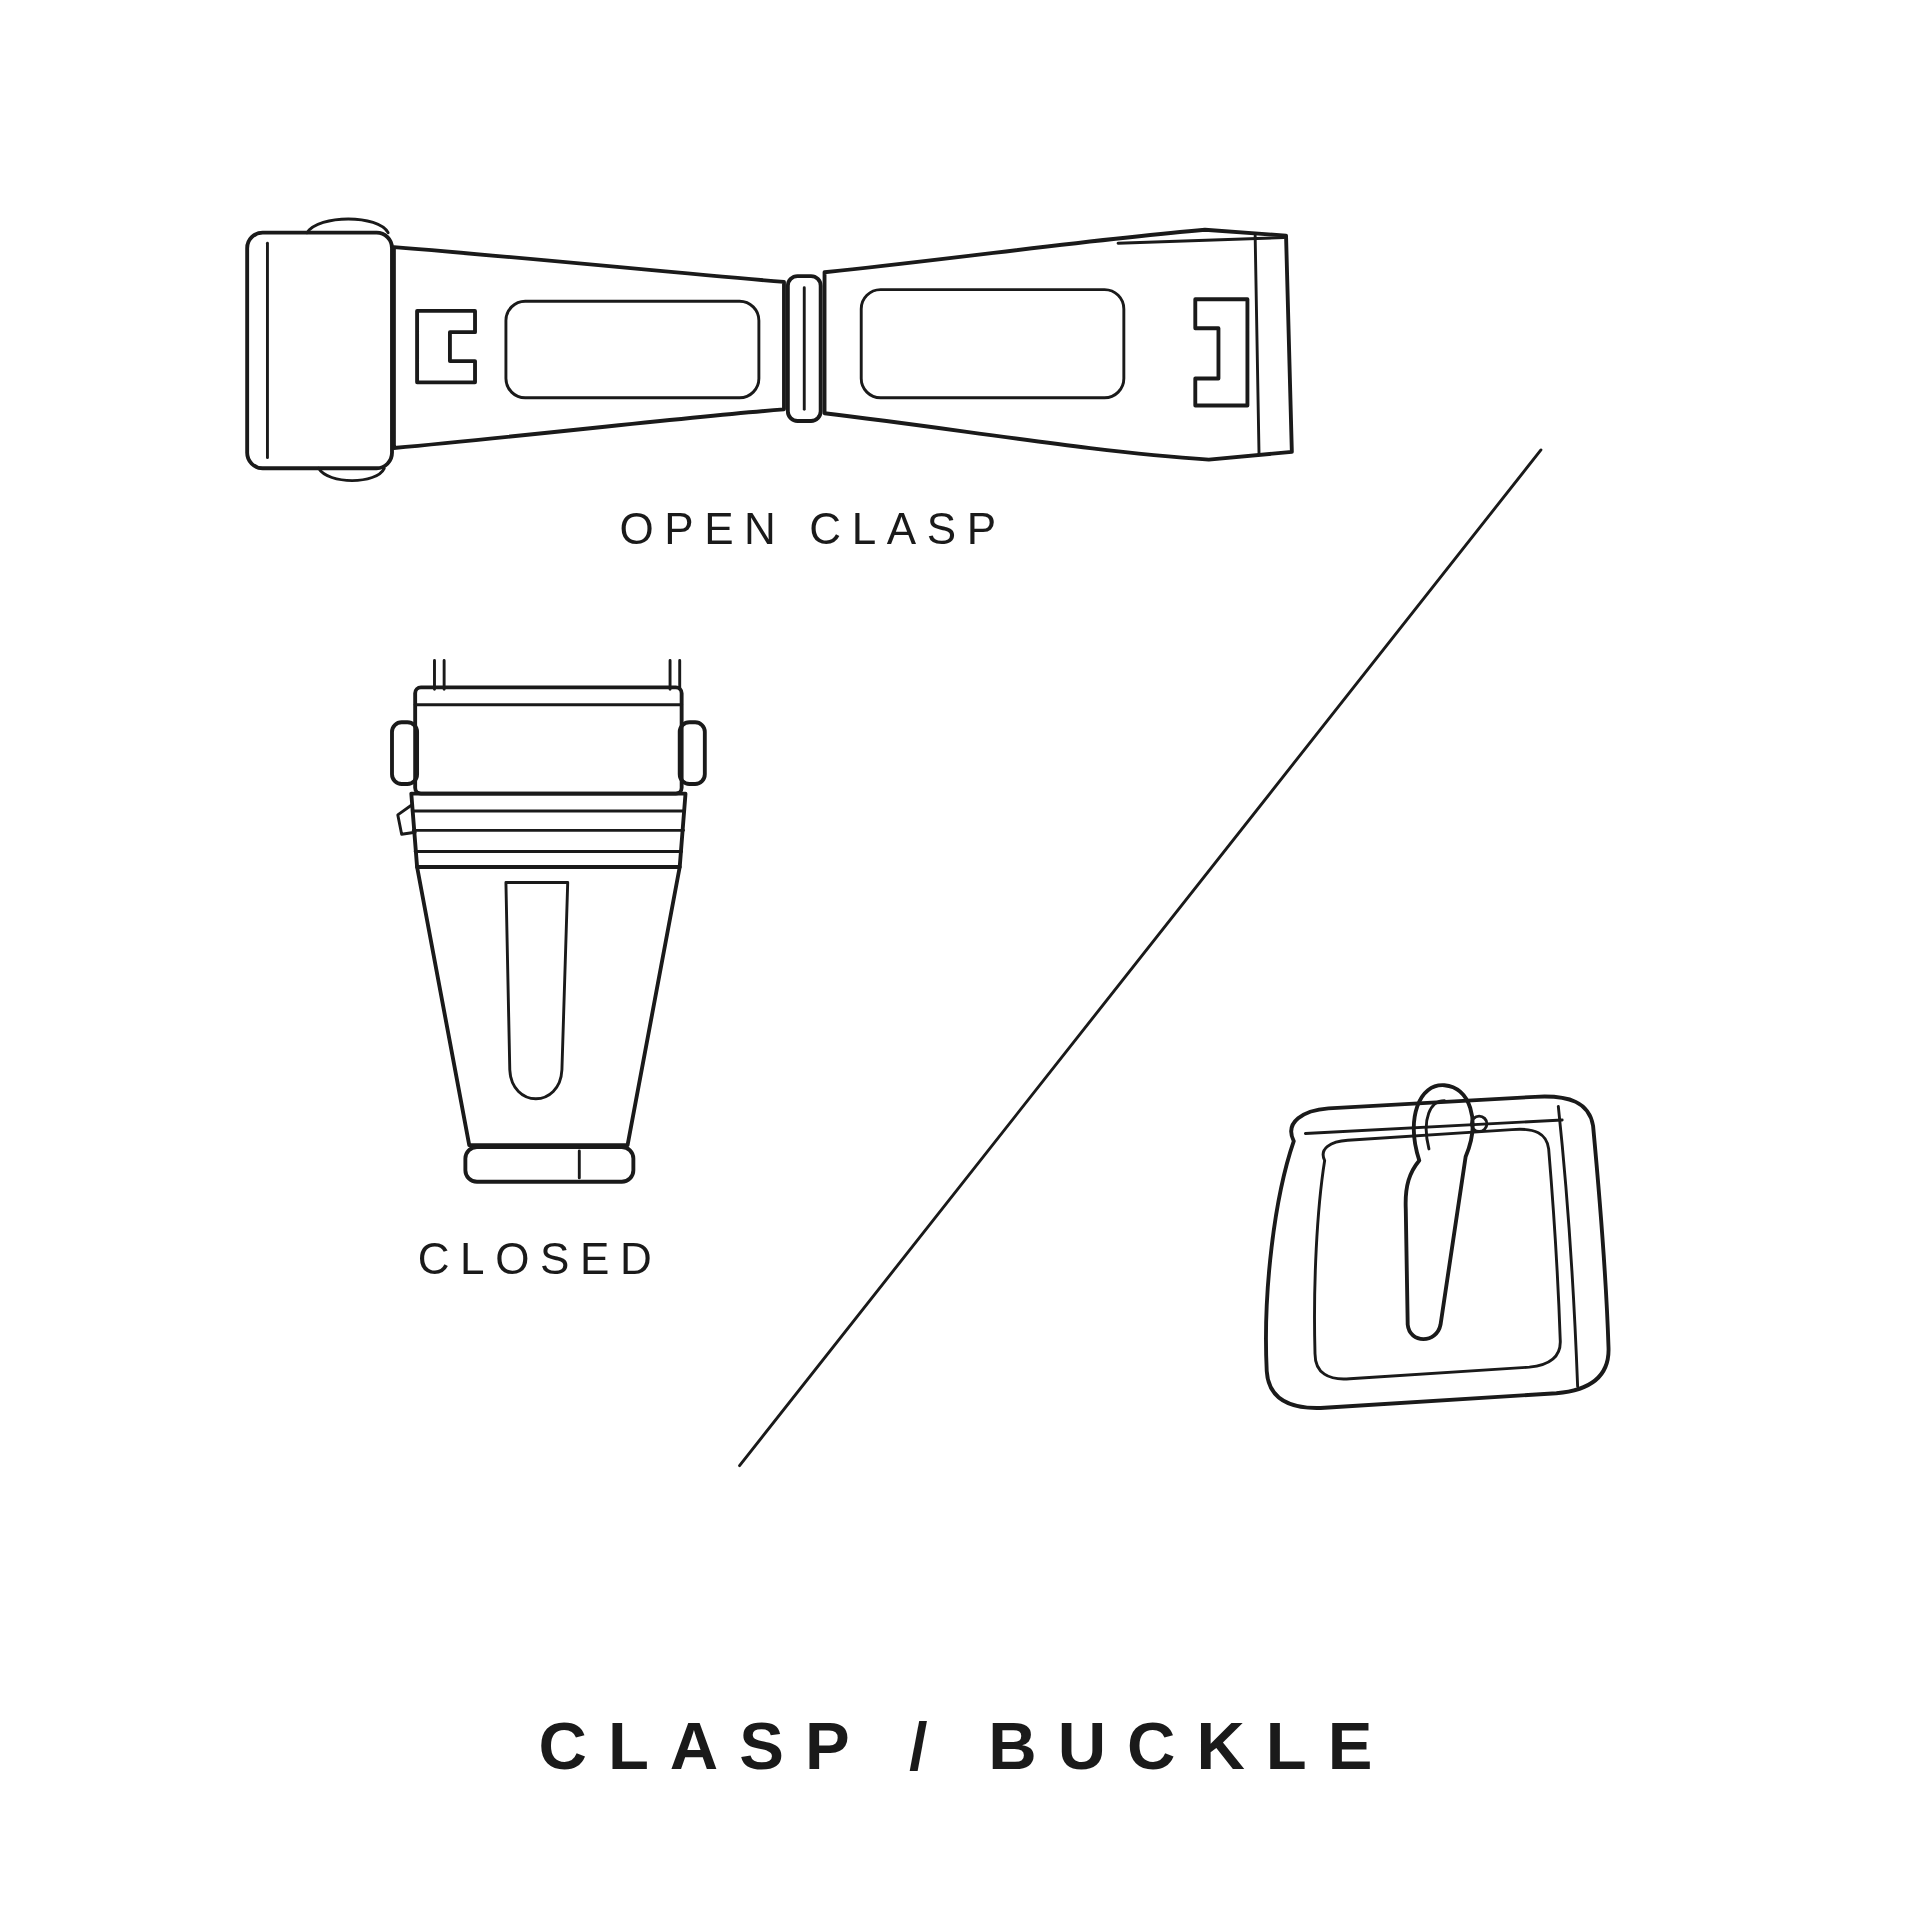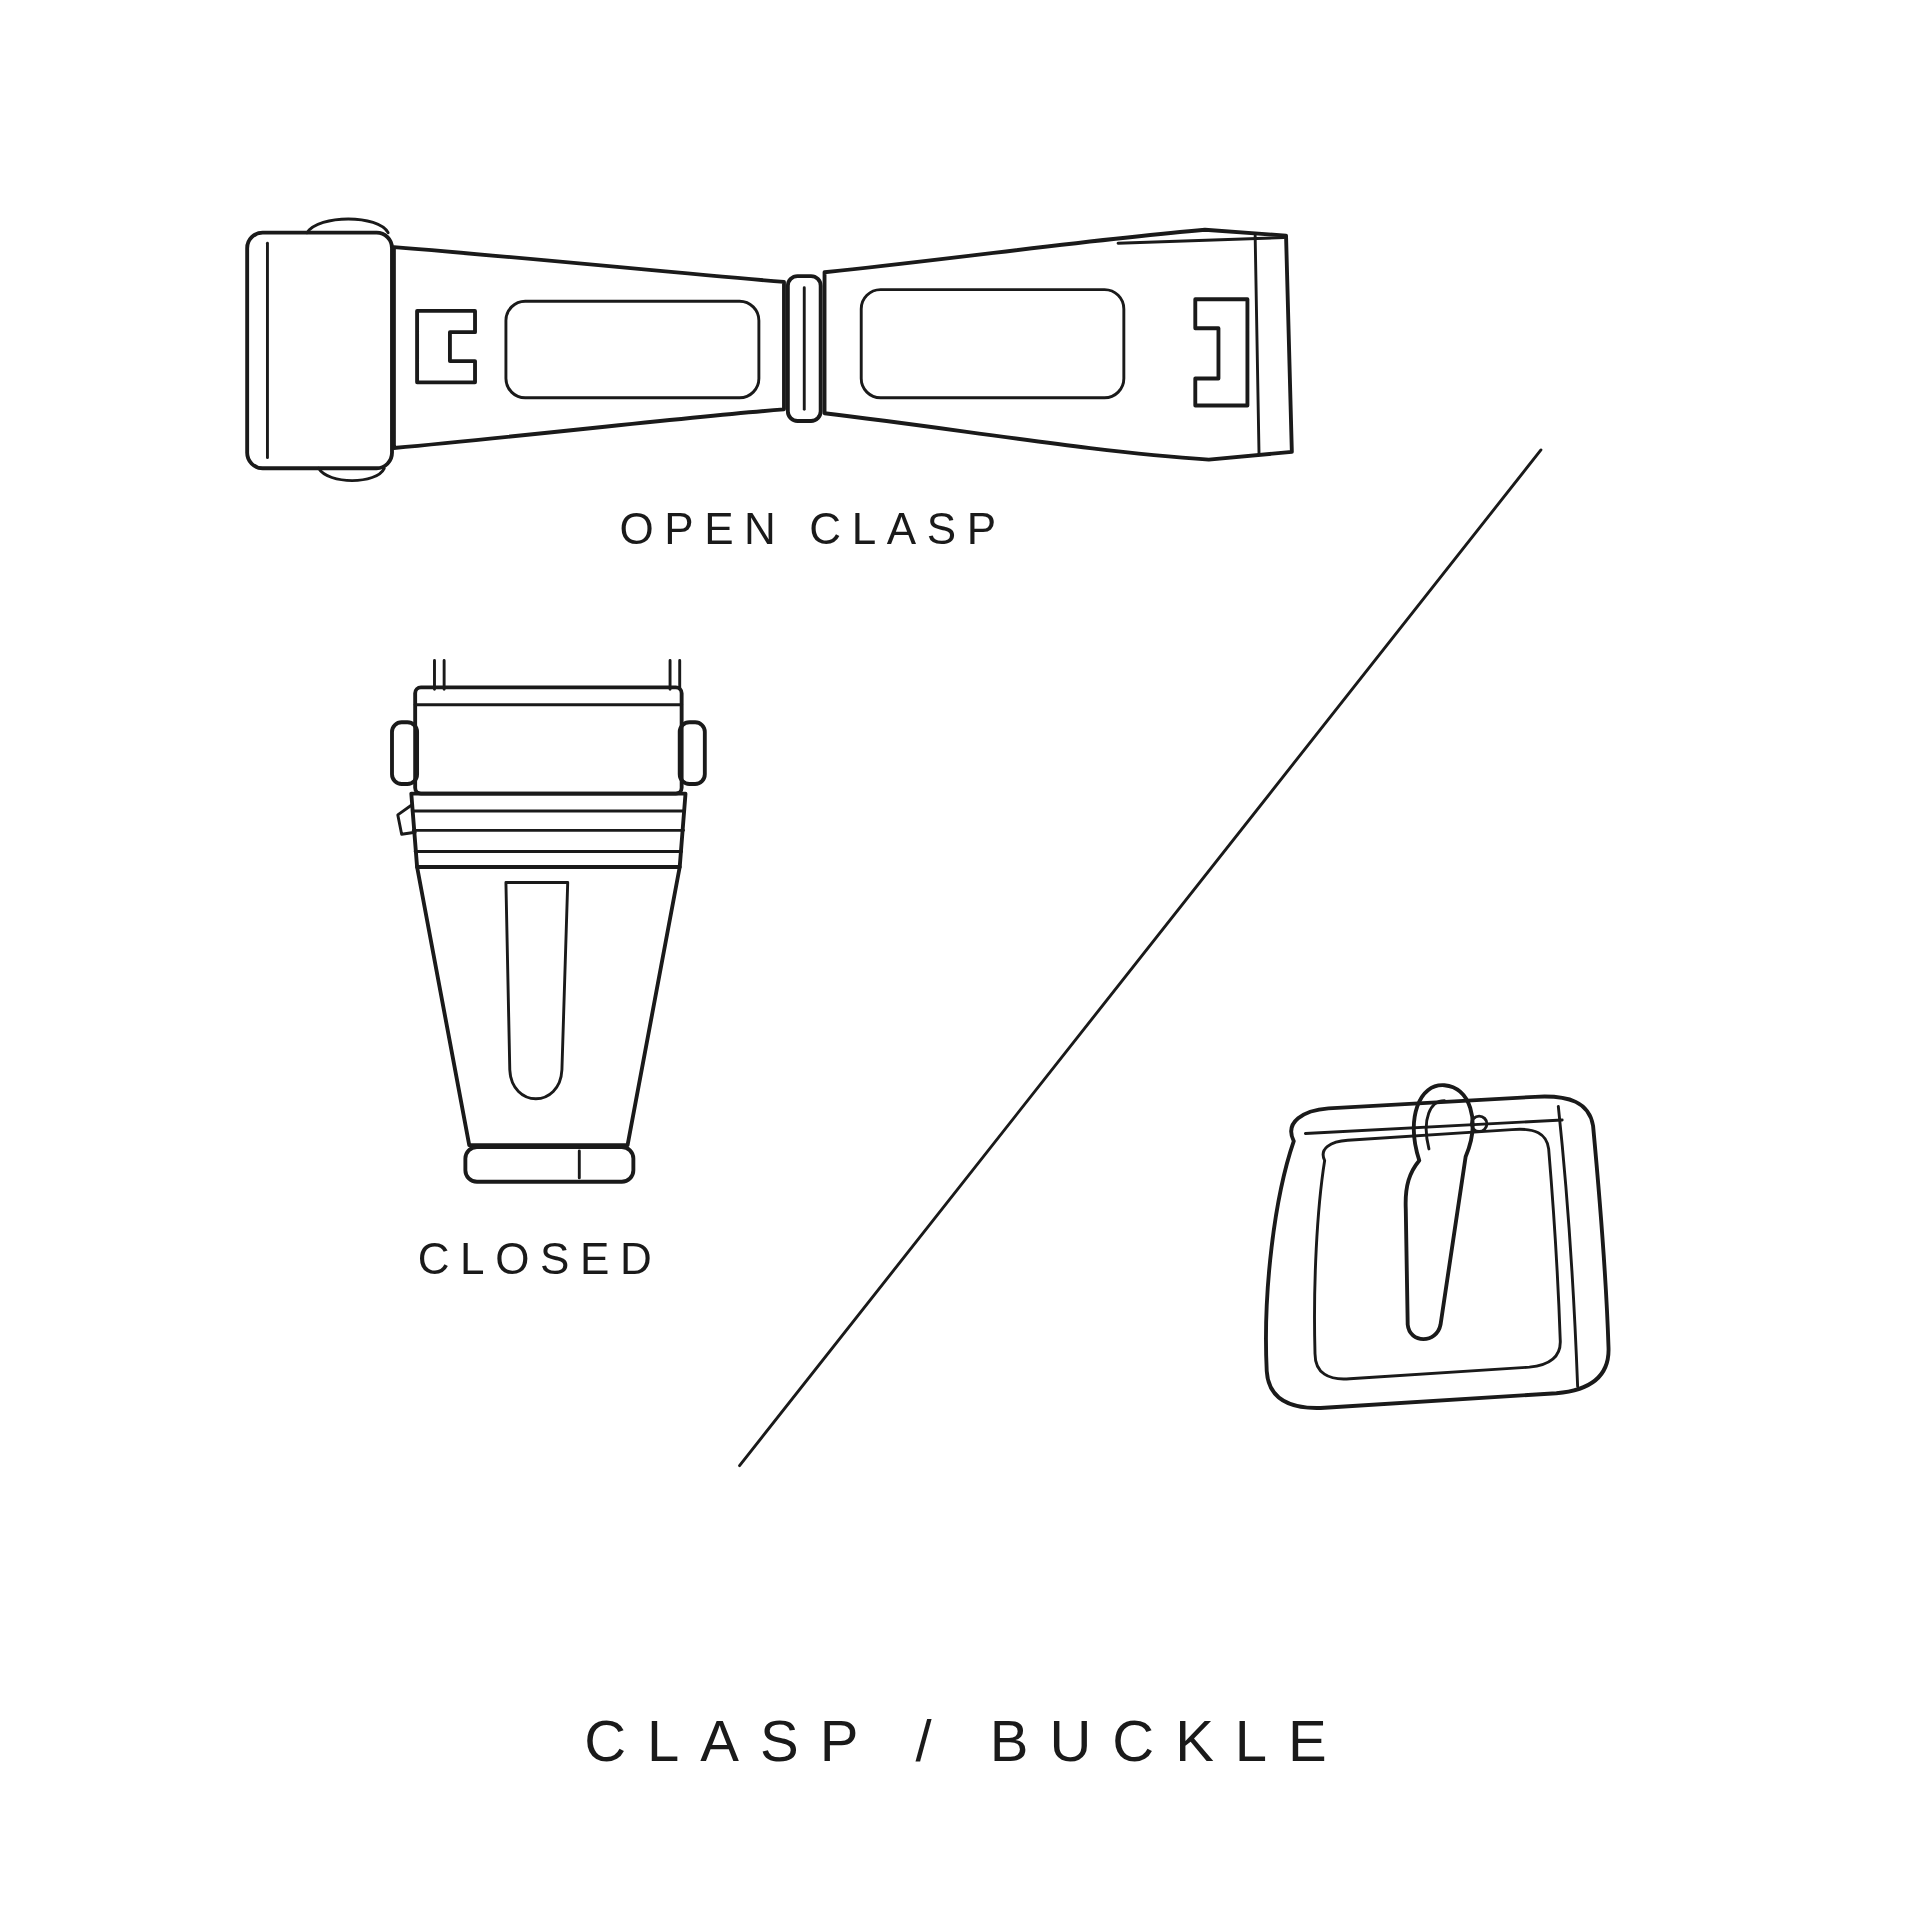"CLASP / BUCKLE" .title { font-size: 58px -> 67px; font-weight: 400 -> 700 }
